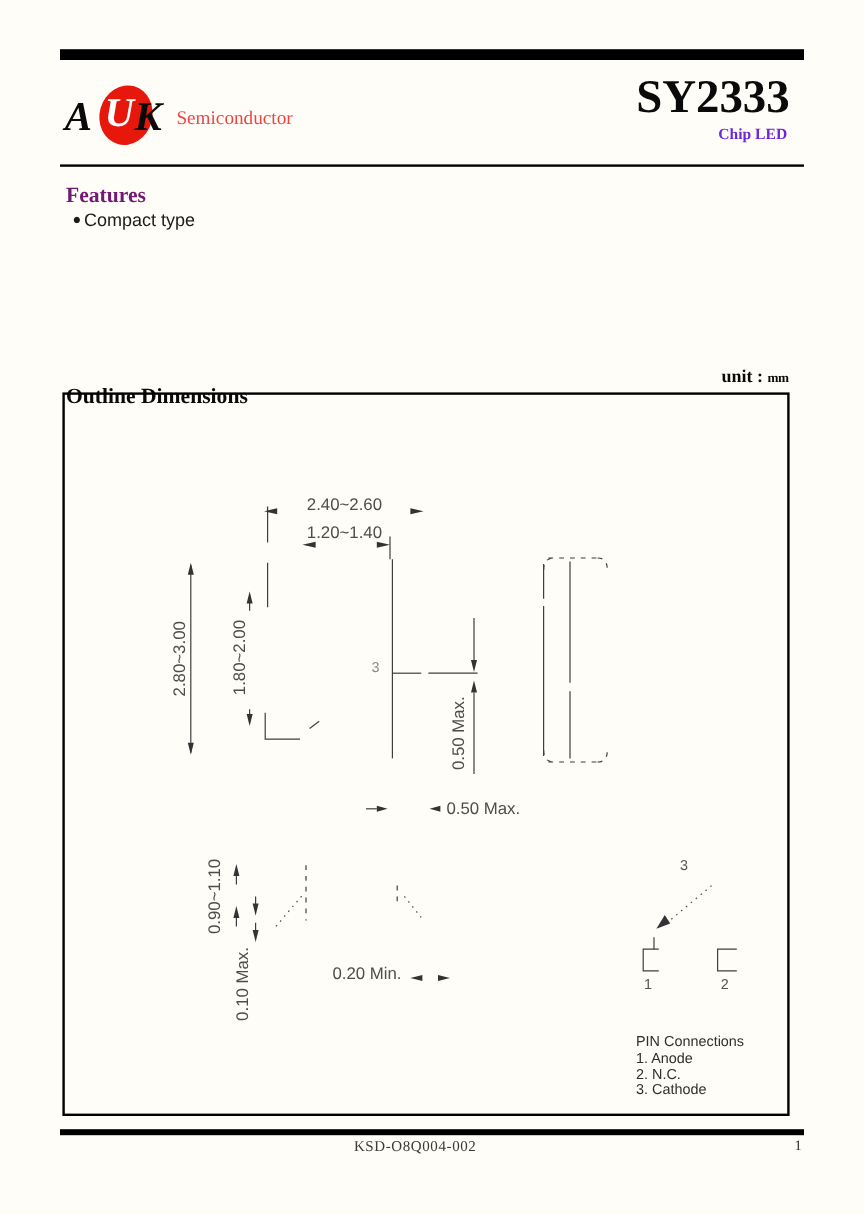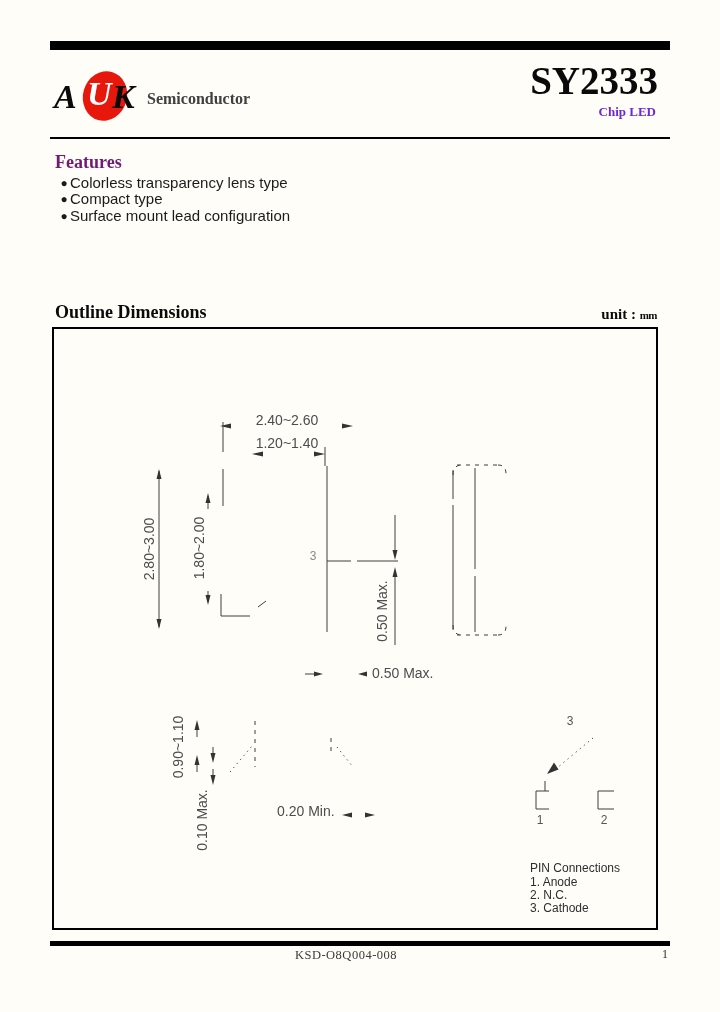"Semiconductor" .company { color: #404040 -> #ef4444; font-weight: bold -> normal }
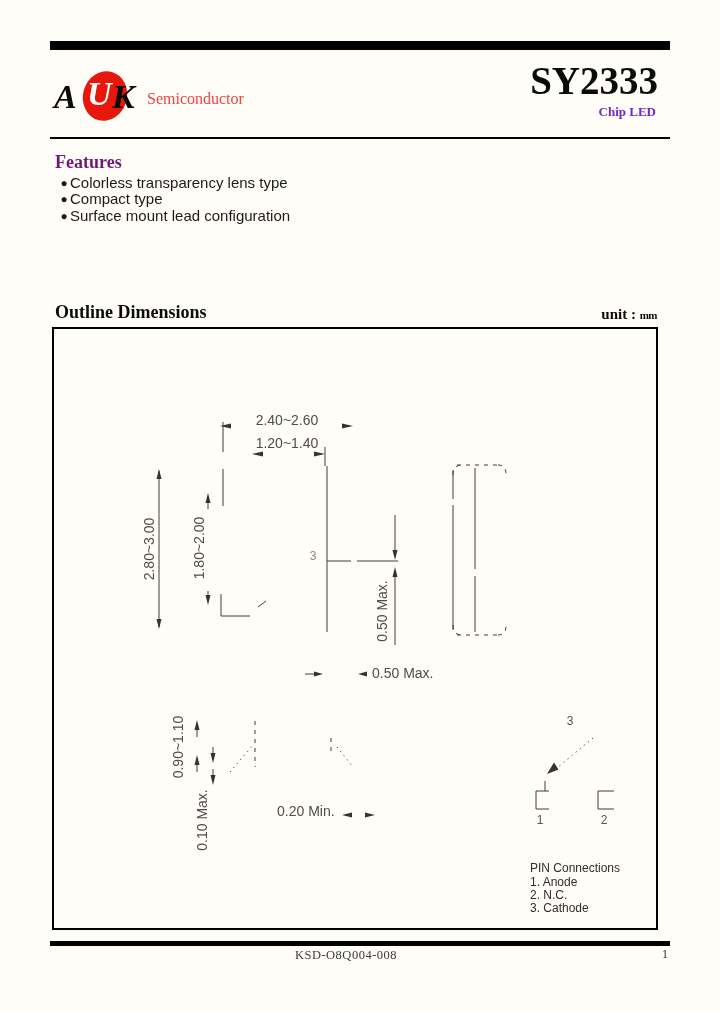"● Colorless transparency lens type" li { html: <li><span>●</span><span>Colorless transparency lens type</span></li> -> none }
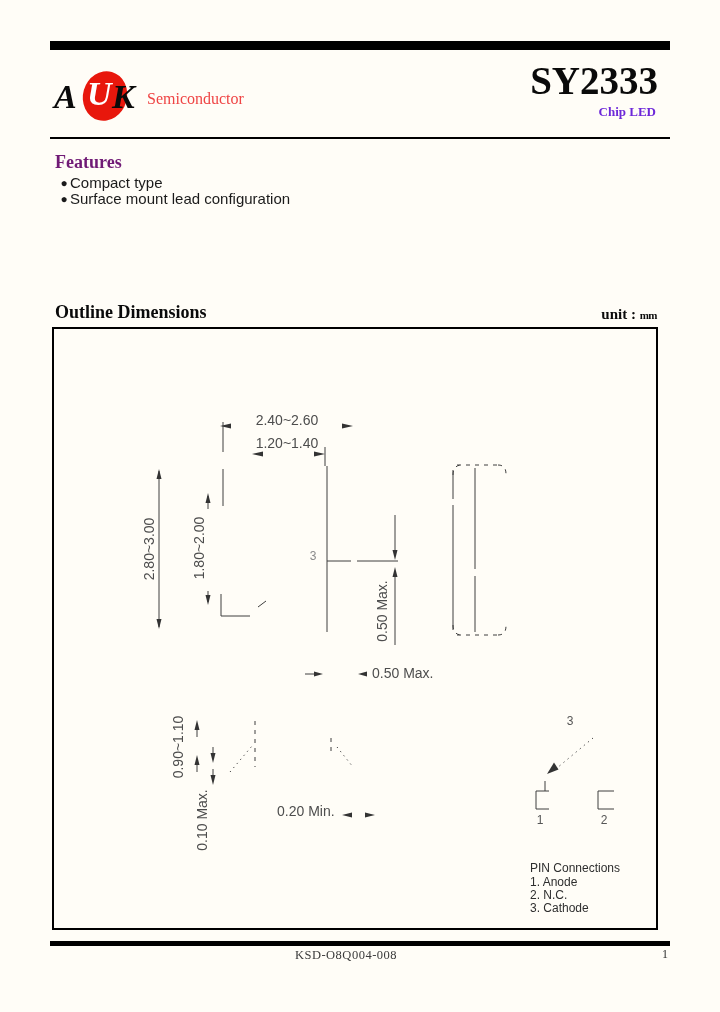"● Surface mount lead configuration" li { html: <li><span>●</span><span>Surface mount lead configuration</span></li> -> none }
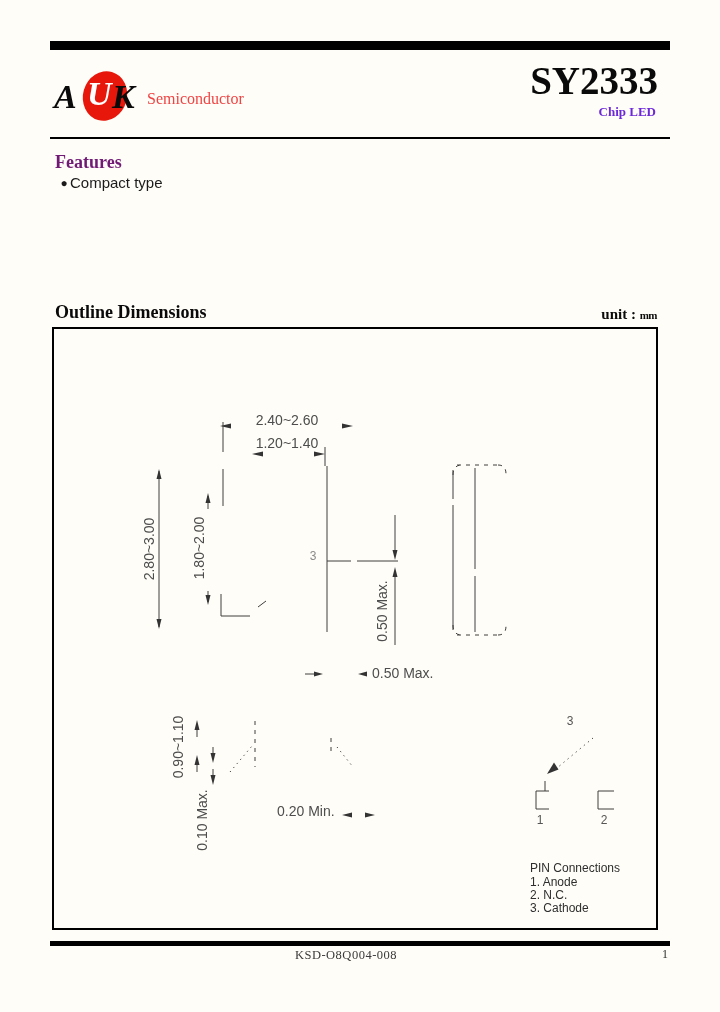"Outline Dimensions" .outline-title { top: 302px -> 320px }
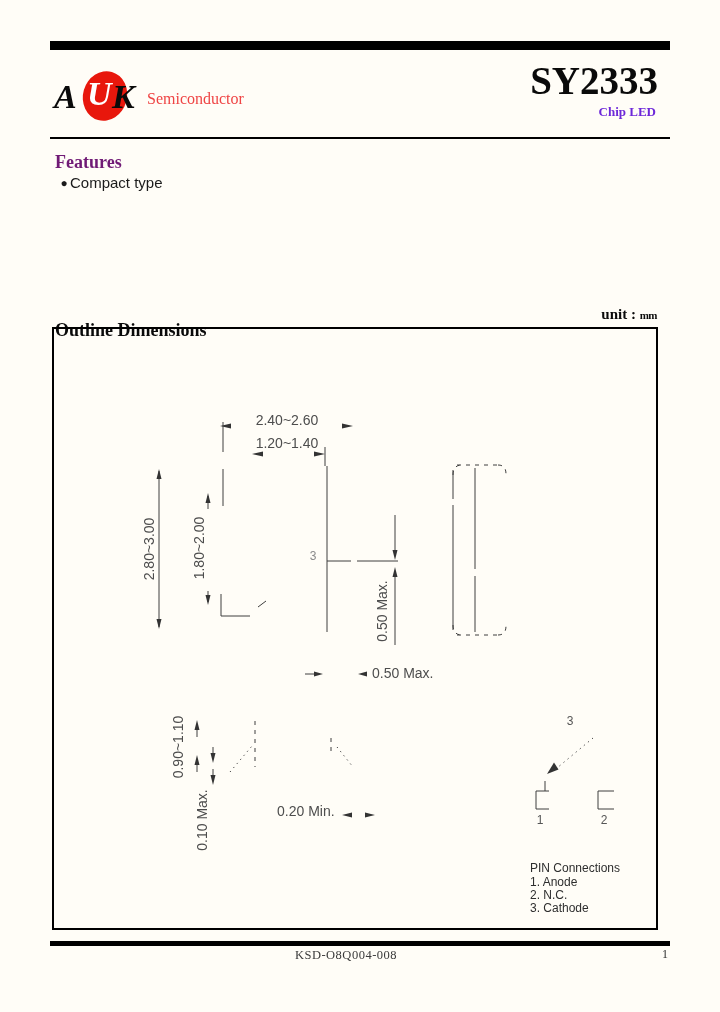"KSD-O8Q004-008" div.abs { text: KSD-O8Q004-008 -> KSD-O8Q004-002 }
